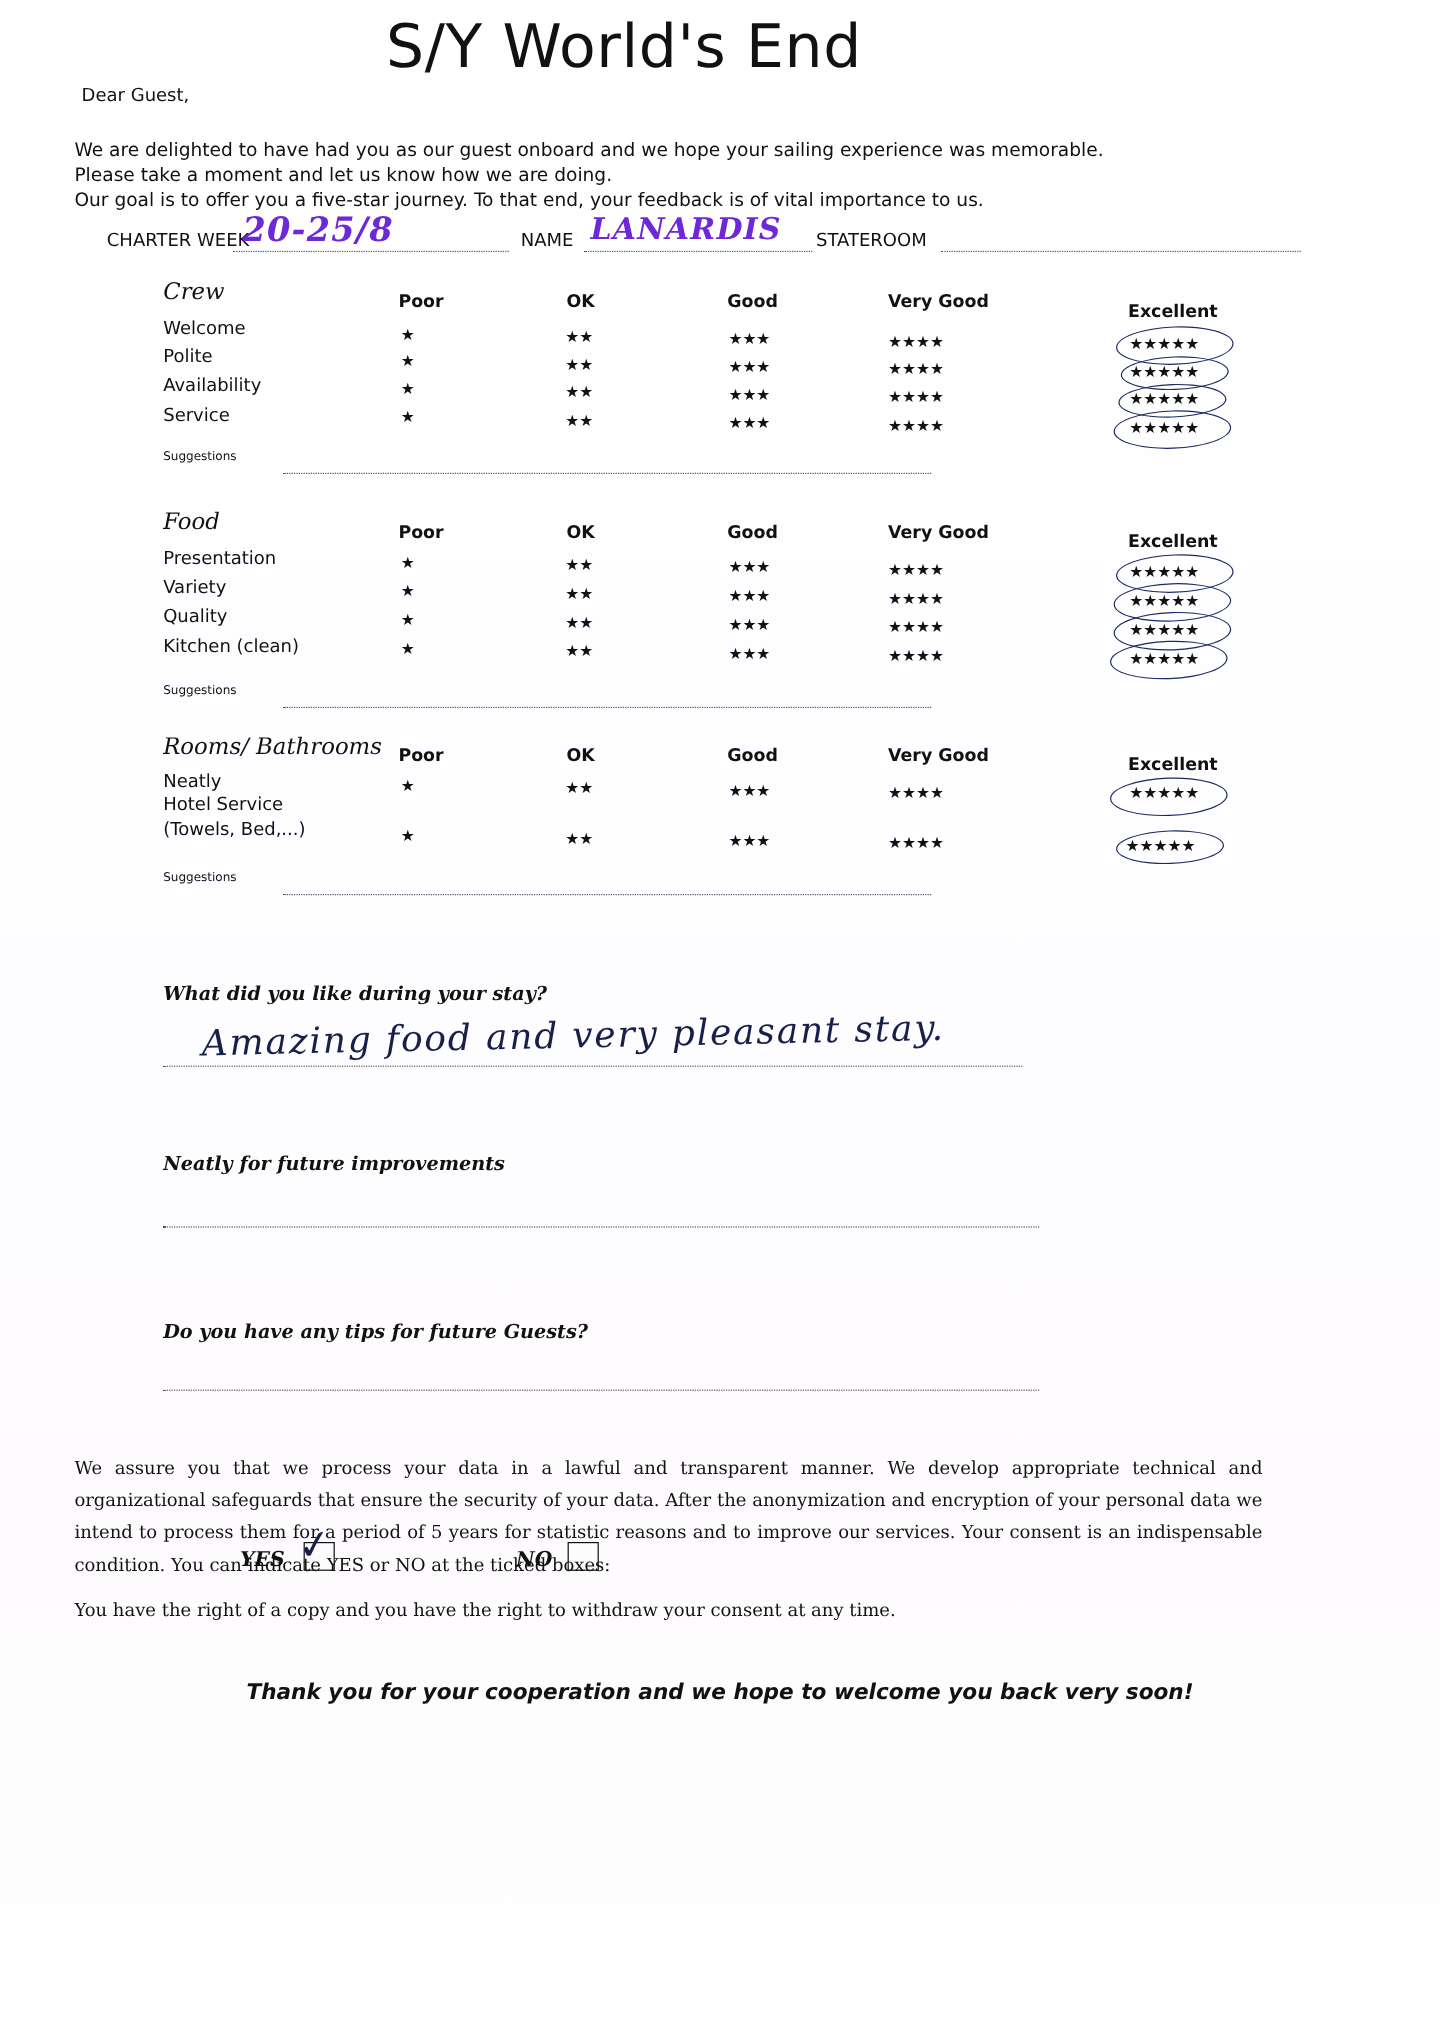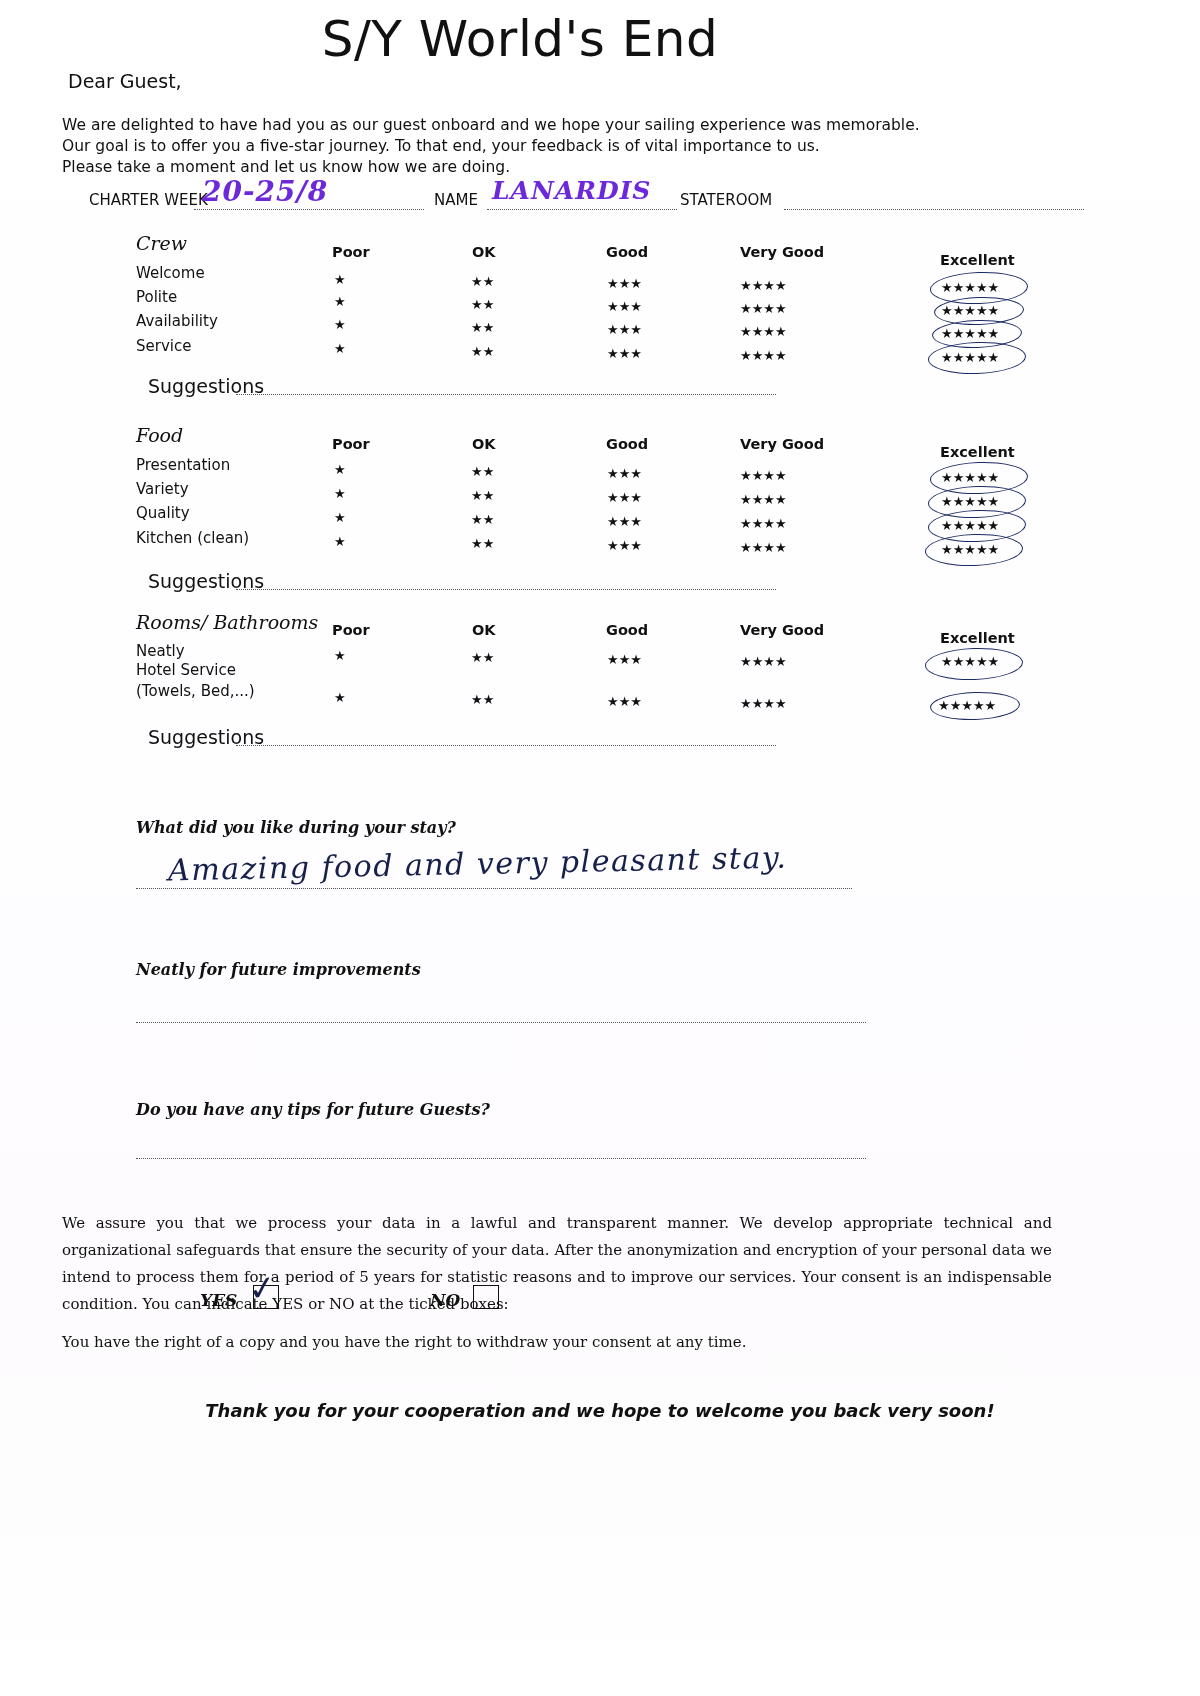"Dear Guest," .dear { font-size: 19px -> 15px }
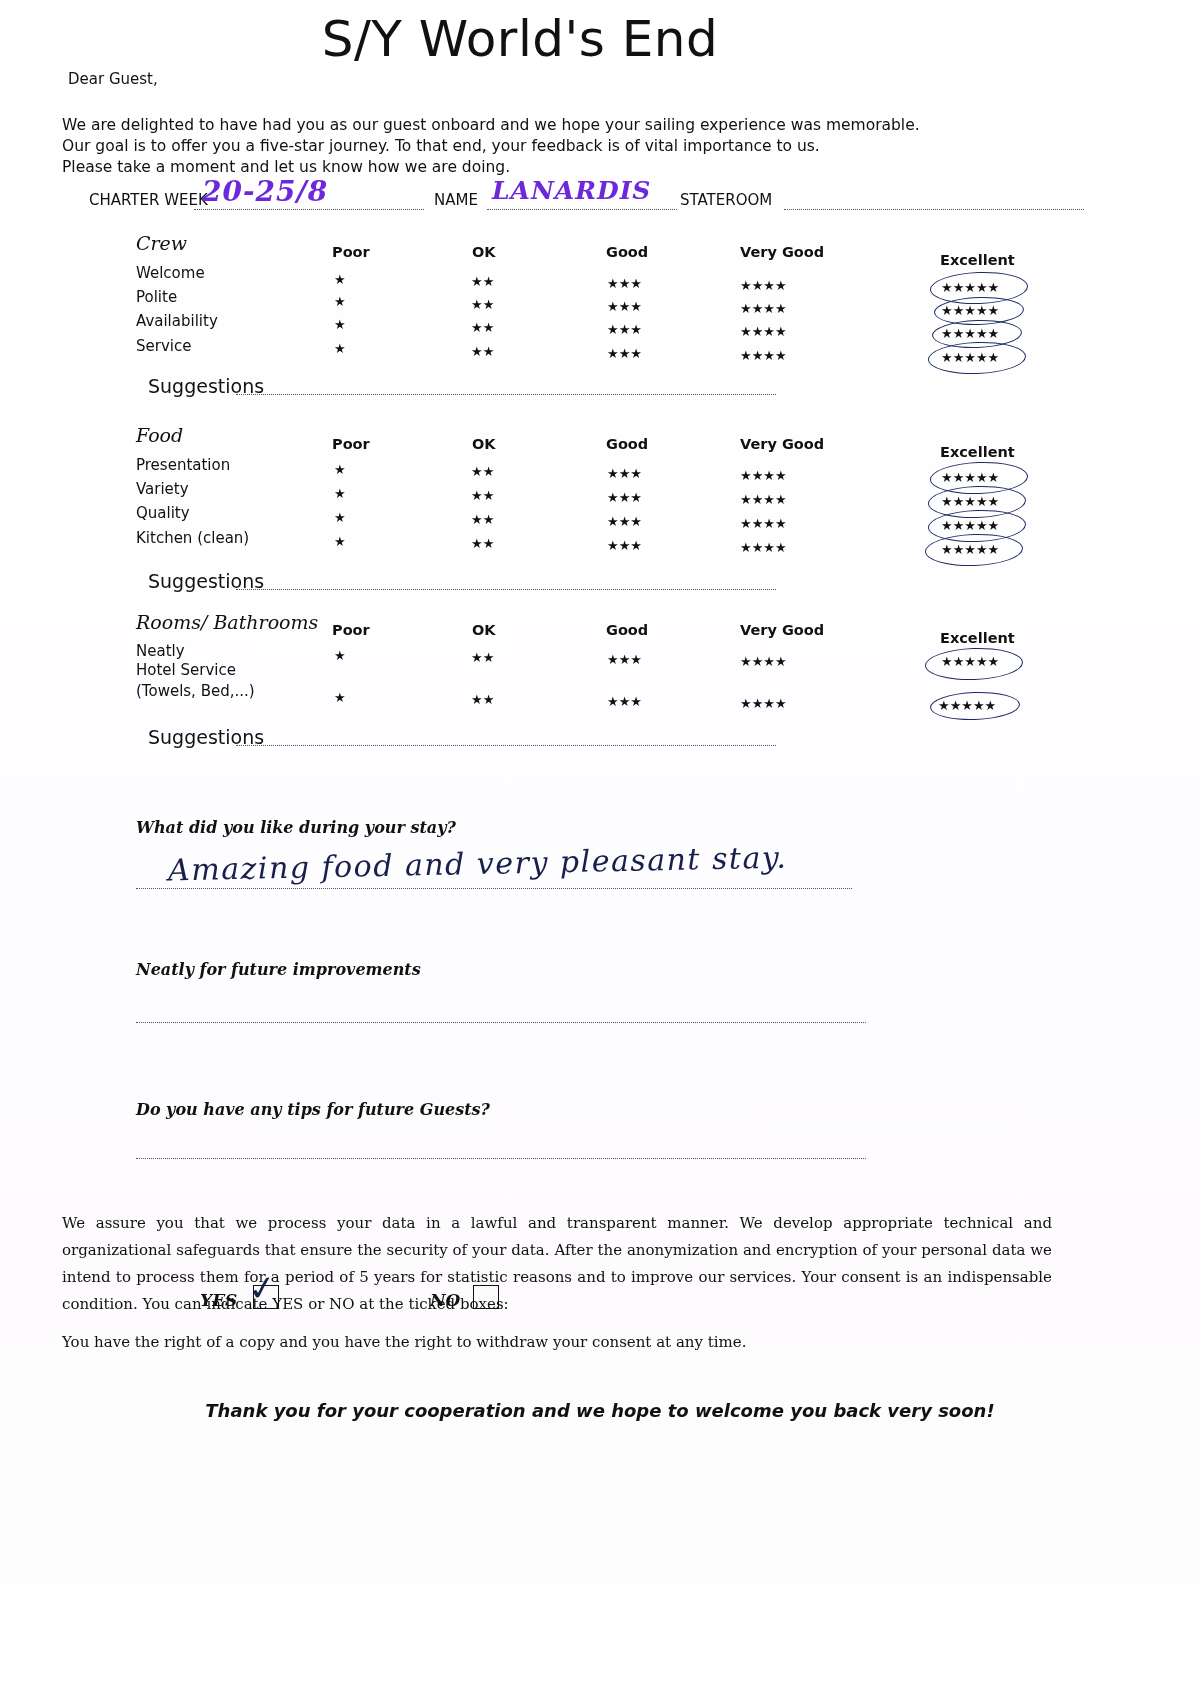"Our goal is to offer" div { order: before "Please take a moment and" -> after "Please take a moment and" }
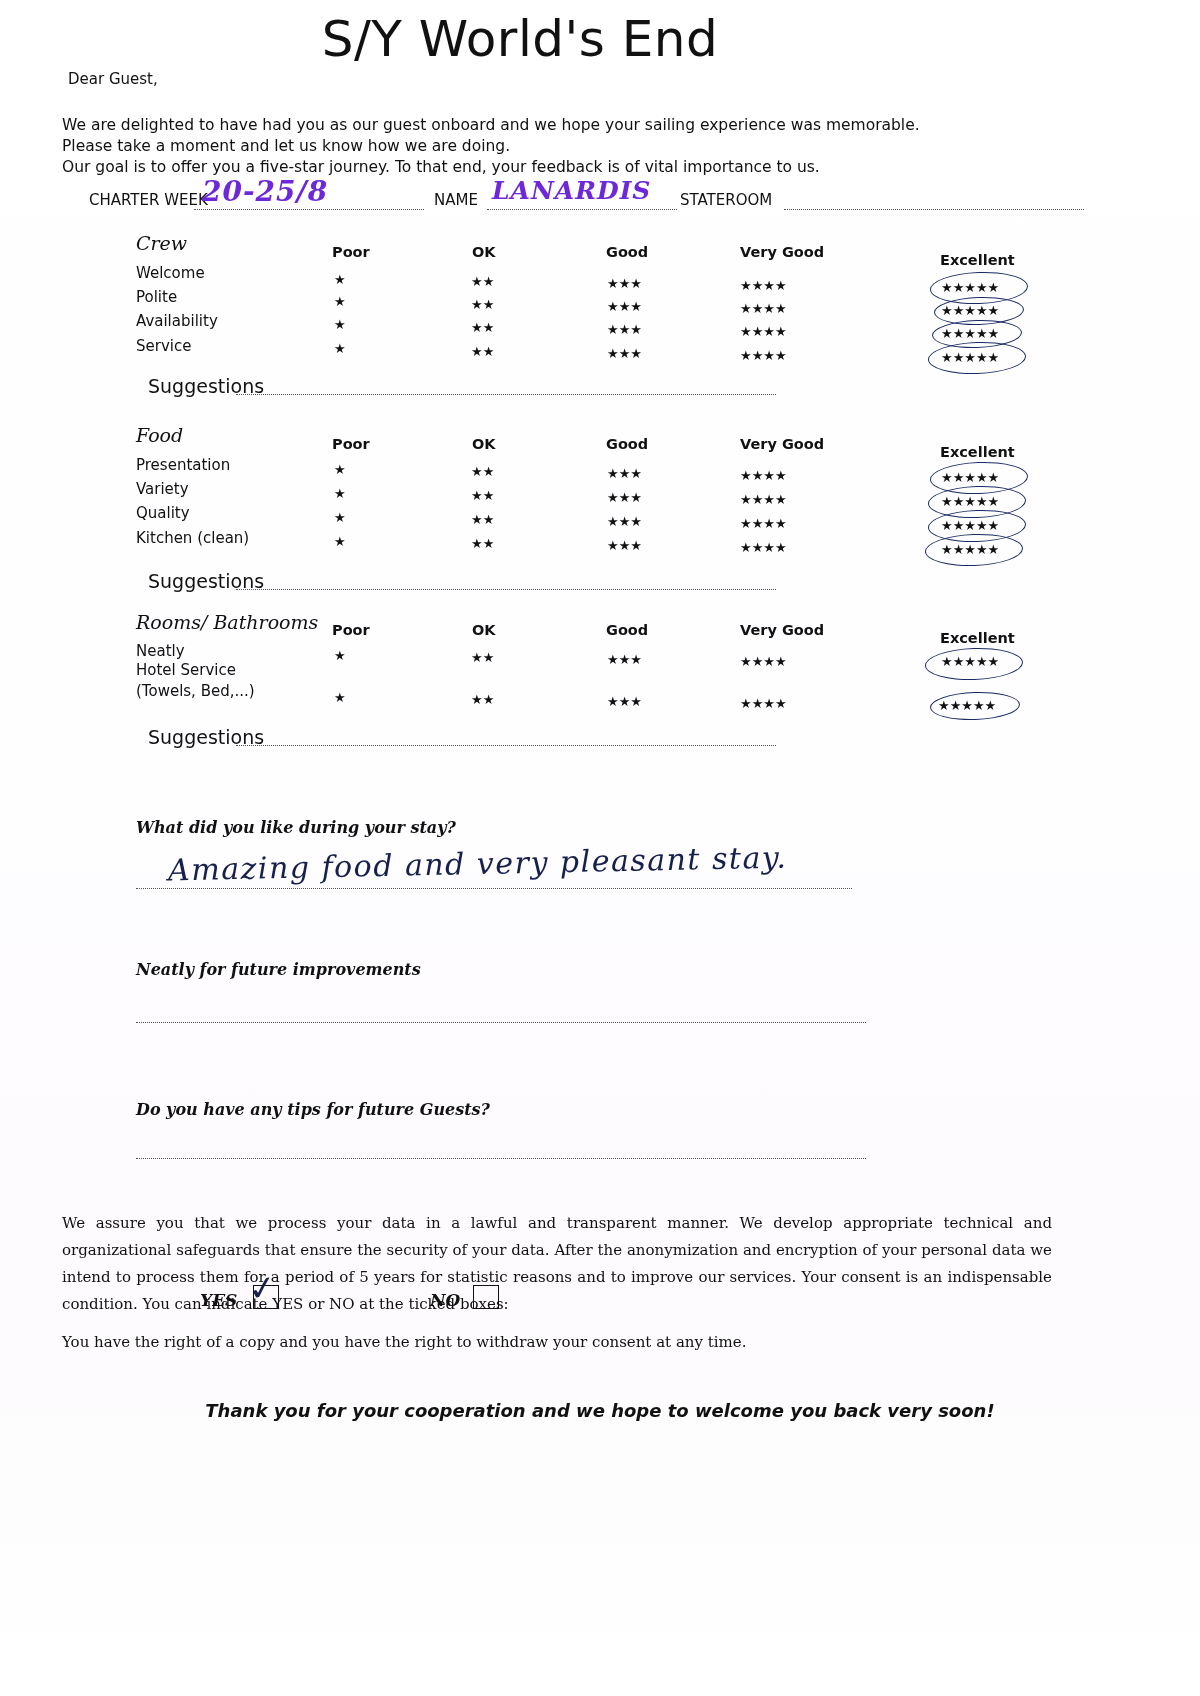"Suggestions" .sugg { font-size: 19px -> 10px; left: 148px -> 136px }
